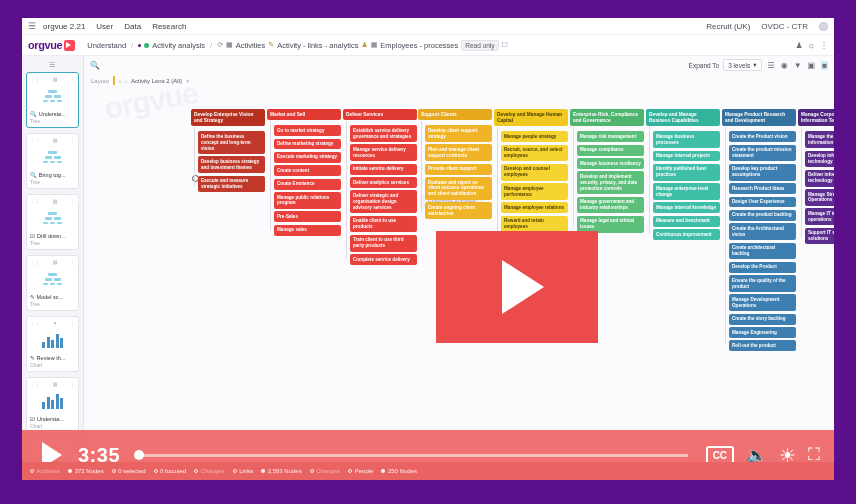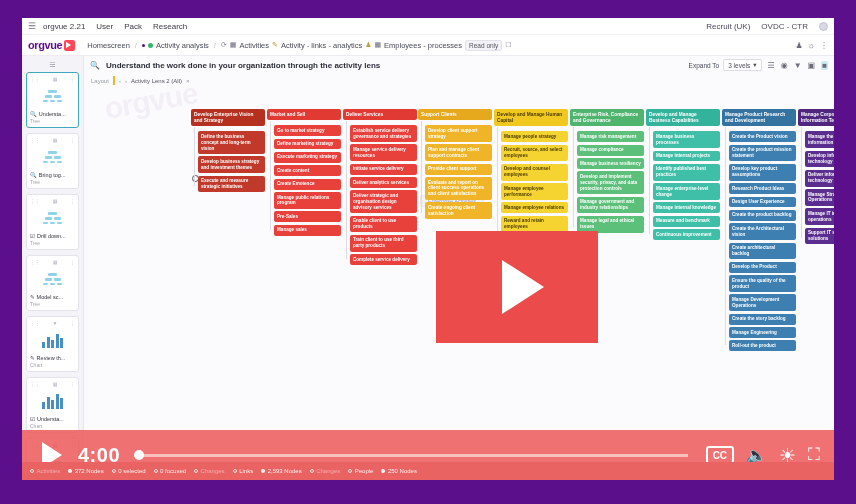"Pack" span { text: Pack -> Data }
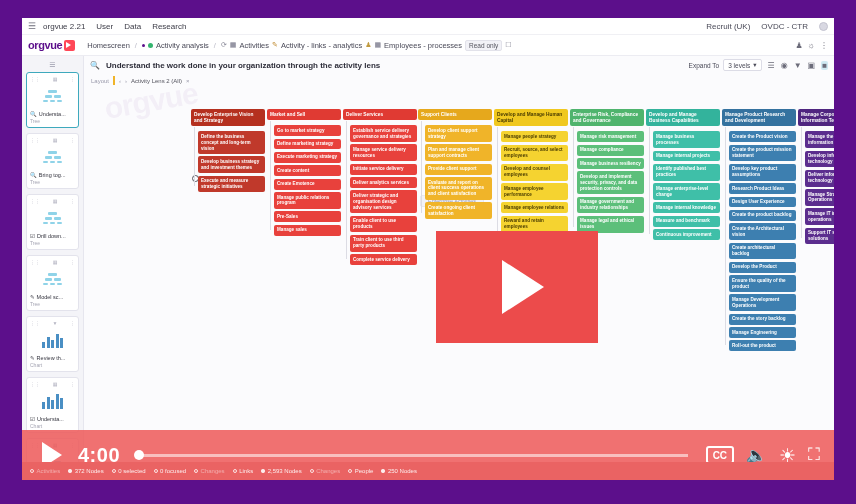"Homescreen" span { text: Homescreen -> Understand }
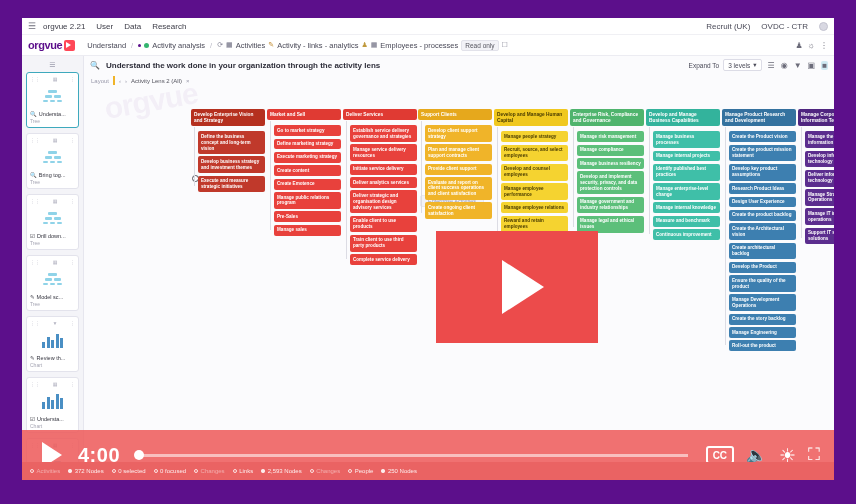"Understand the work done in" span.canvas-title { html: <span>Understand the work done in your organization through the activity lens</span> -> none }
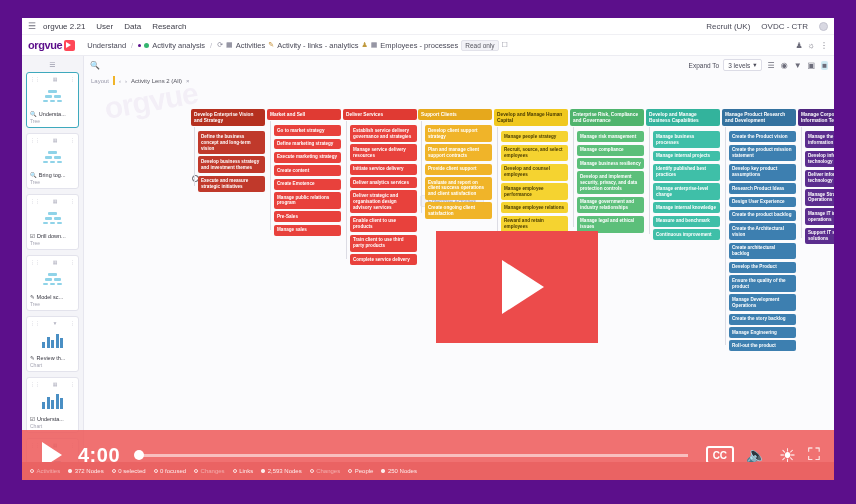"4:00" div.vb-time { text: 4:00 -> 3:35 }
